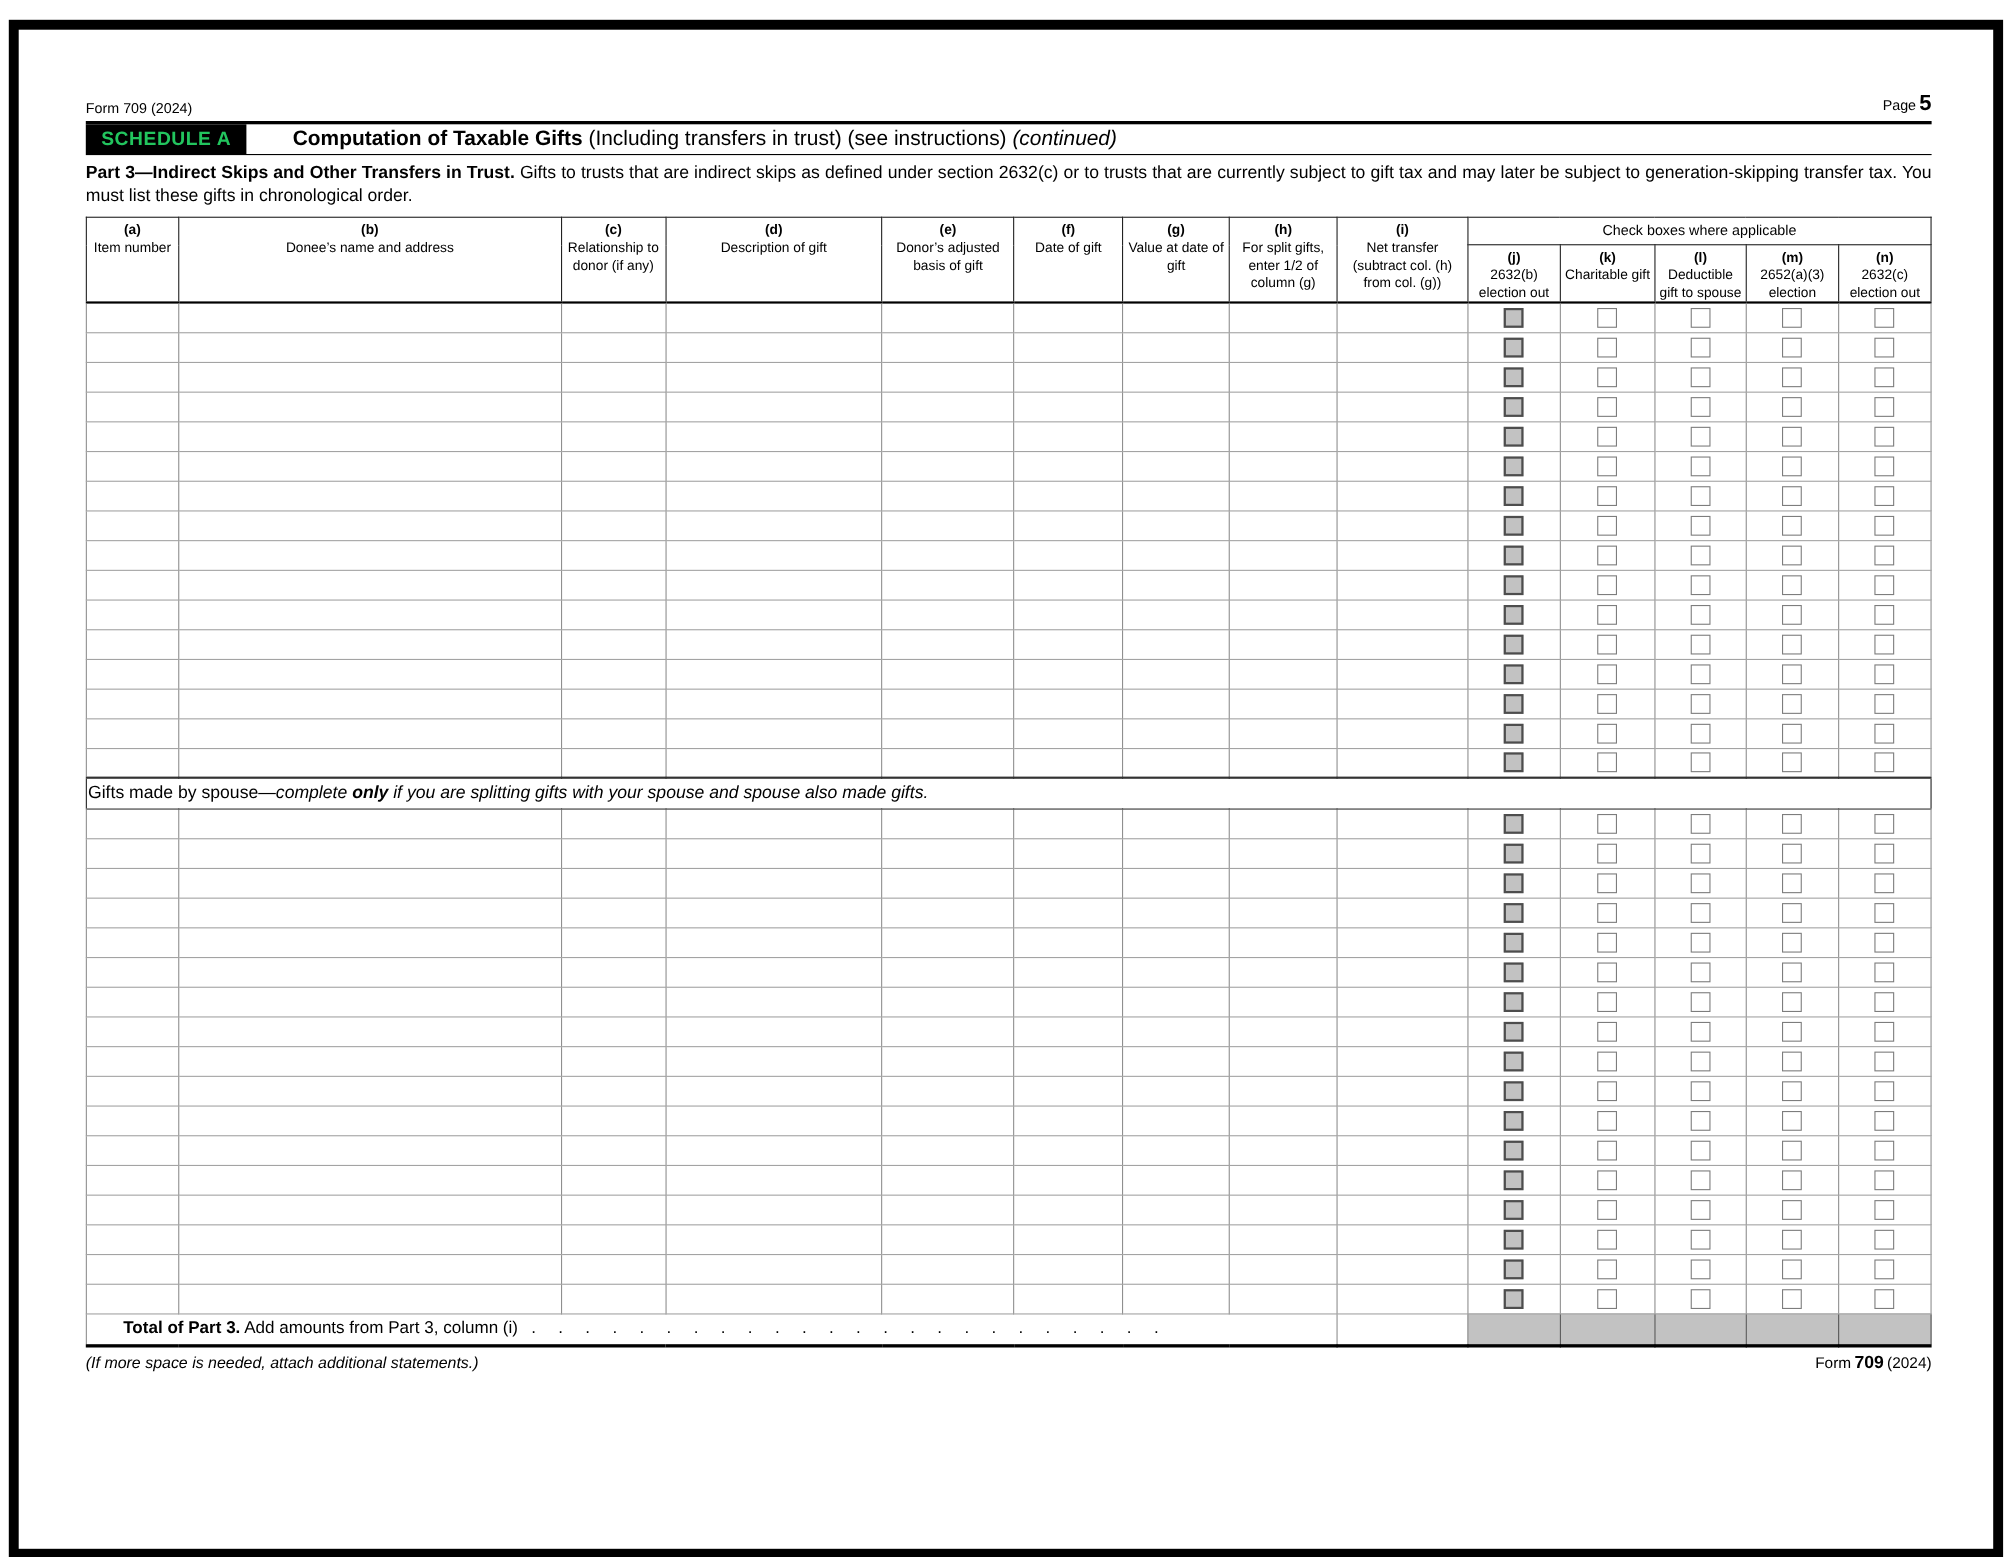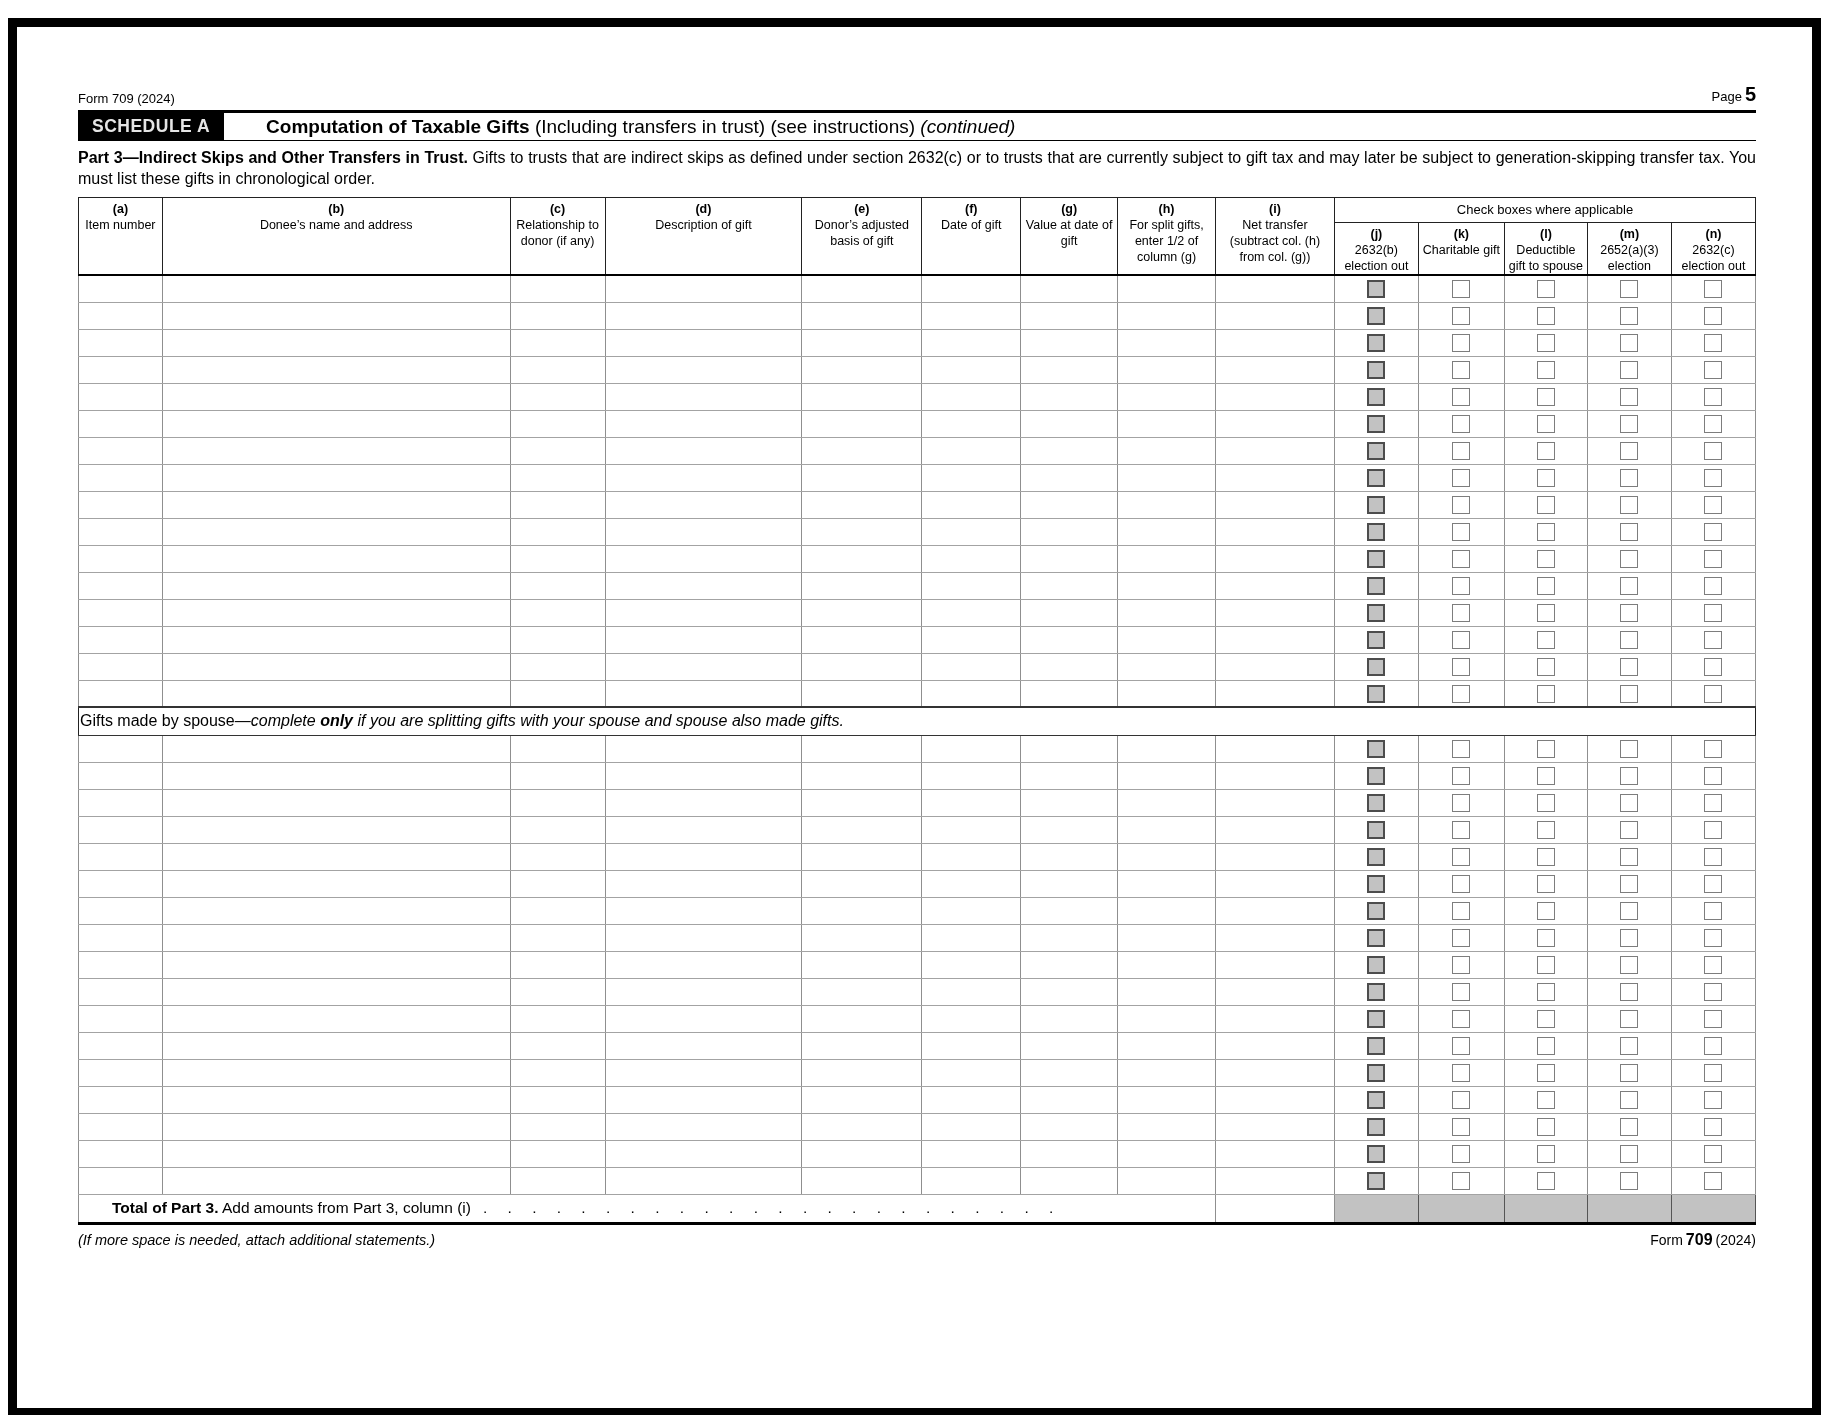"SCHEDULE A" .badge { color: #e5e5e5 -> #22c55e }
